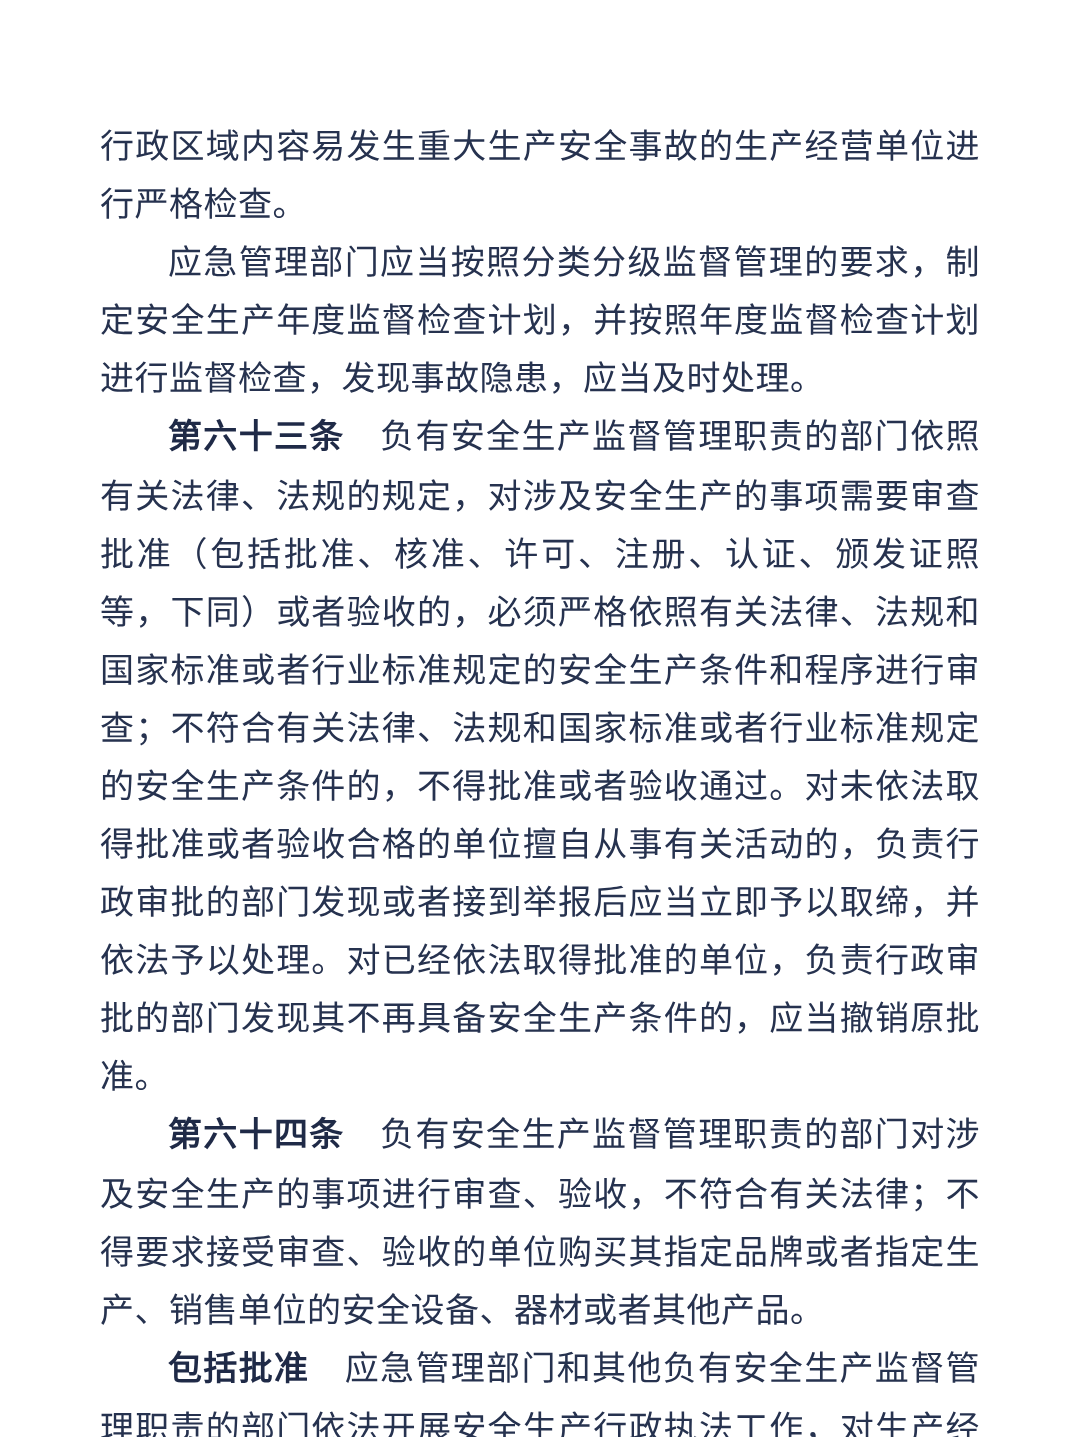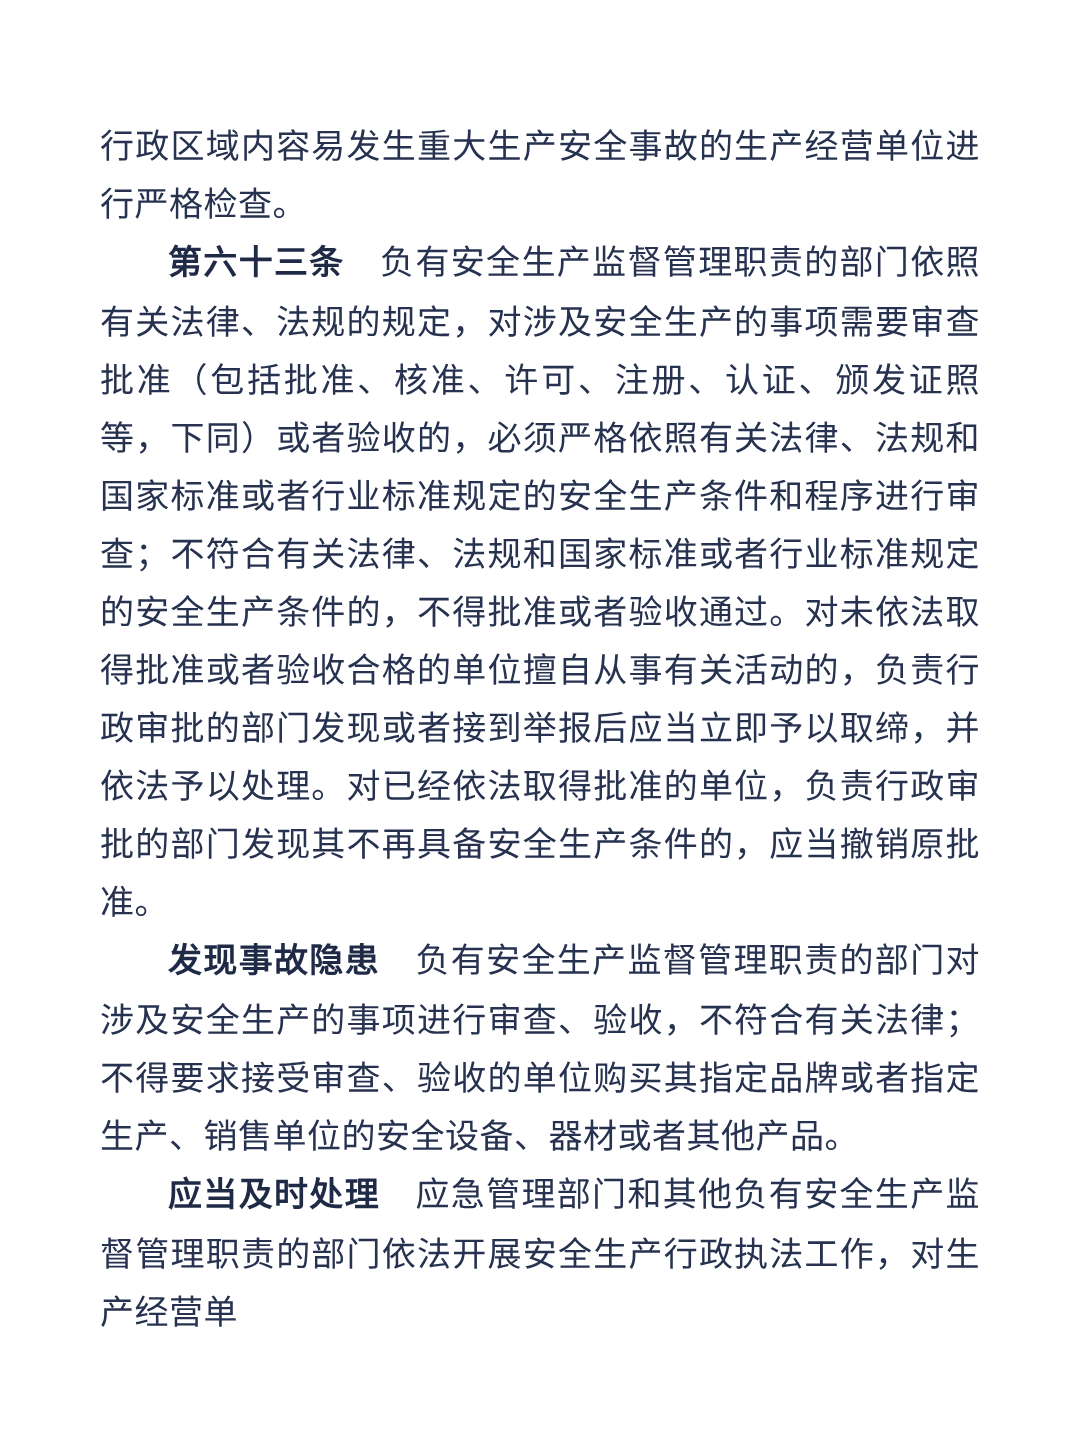"应急管理部门应当按照分类分级监督管理的要求，制定安全生产年度监督检查计划，并按照" p.indent { html: none -> <p> <span>应急管理部门应当按照分类分级监督管理的要求，制定安全生产年度监督检查计划，并按照年度监督检查计划进行监督检查，发现事故隐患，应当及时处理。</span> </p> }
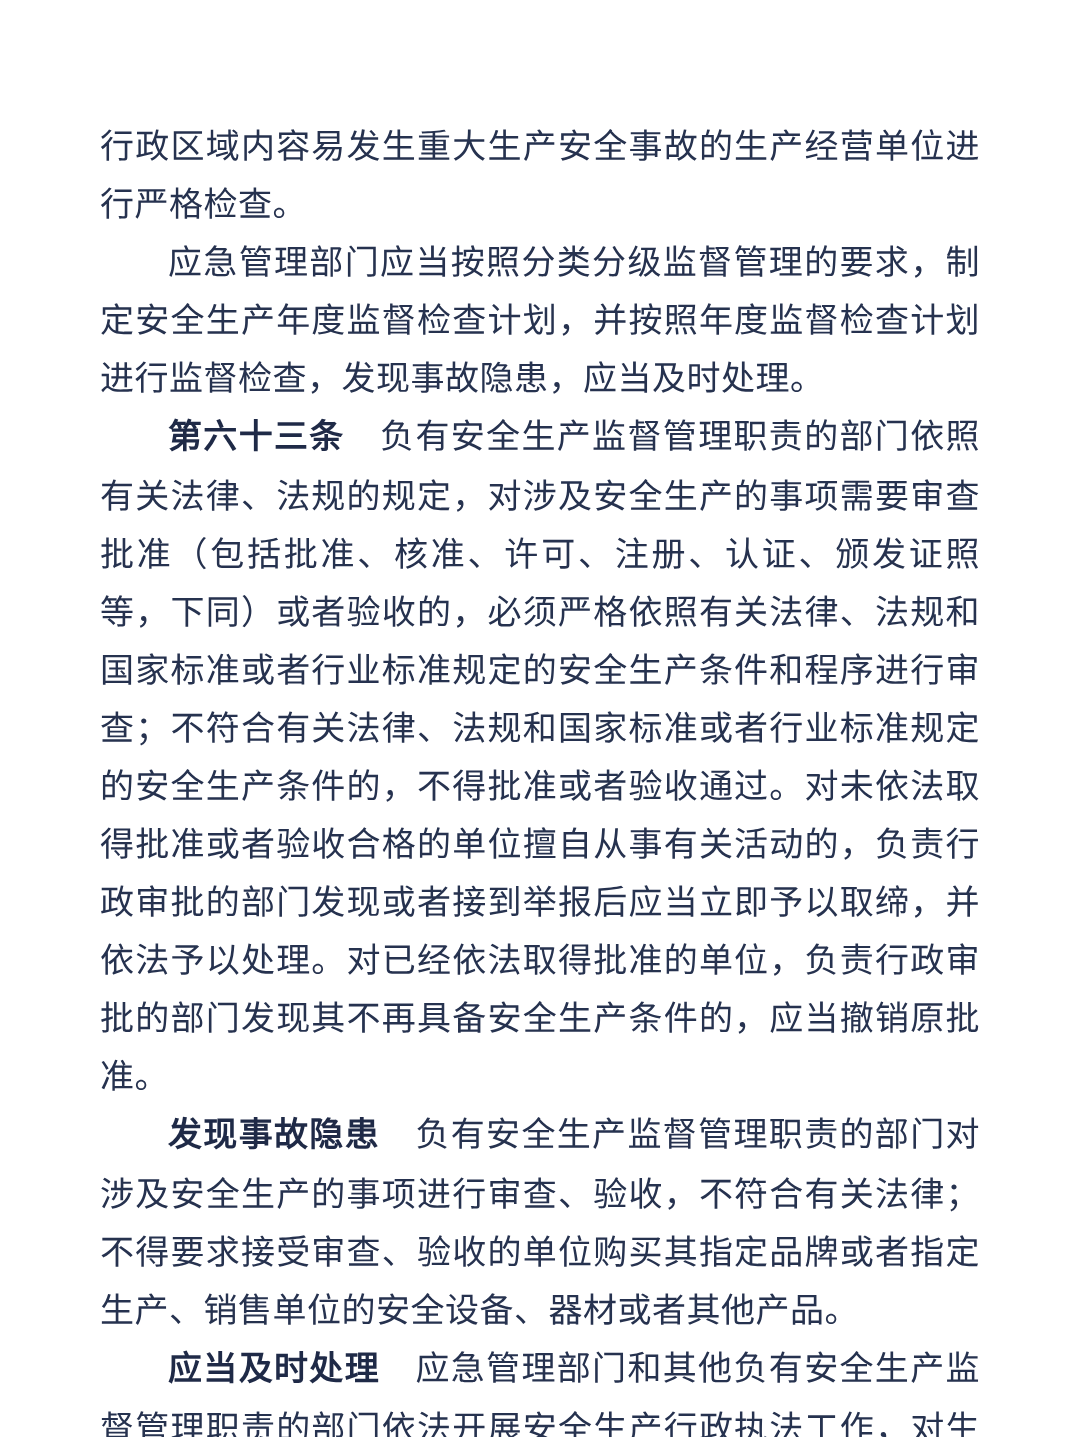"发现事故隐患" span.article-term { text: 发现事故隐患 -> 第六十四条 }
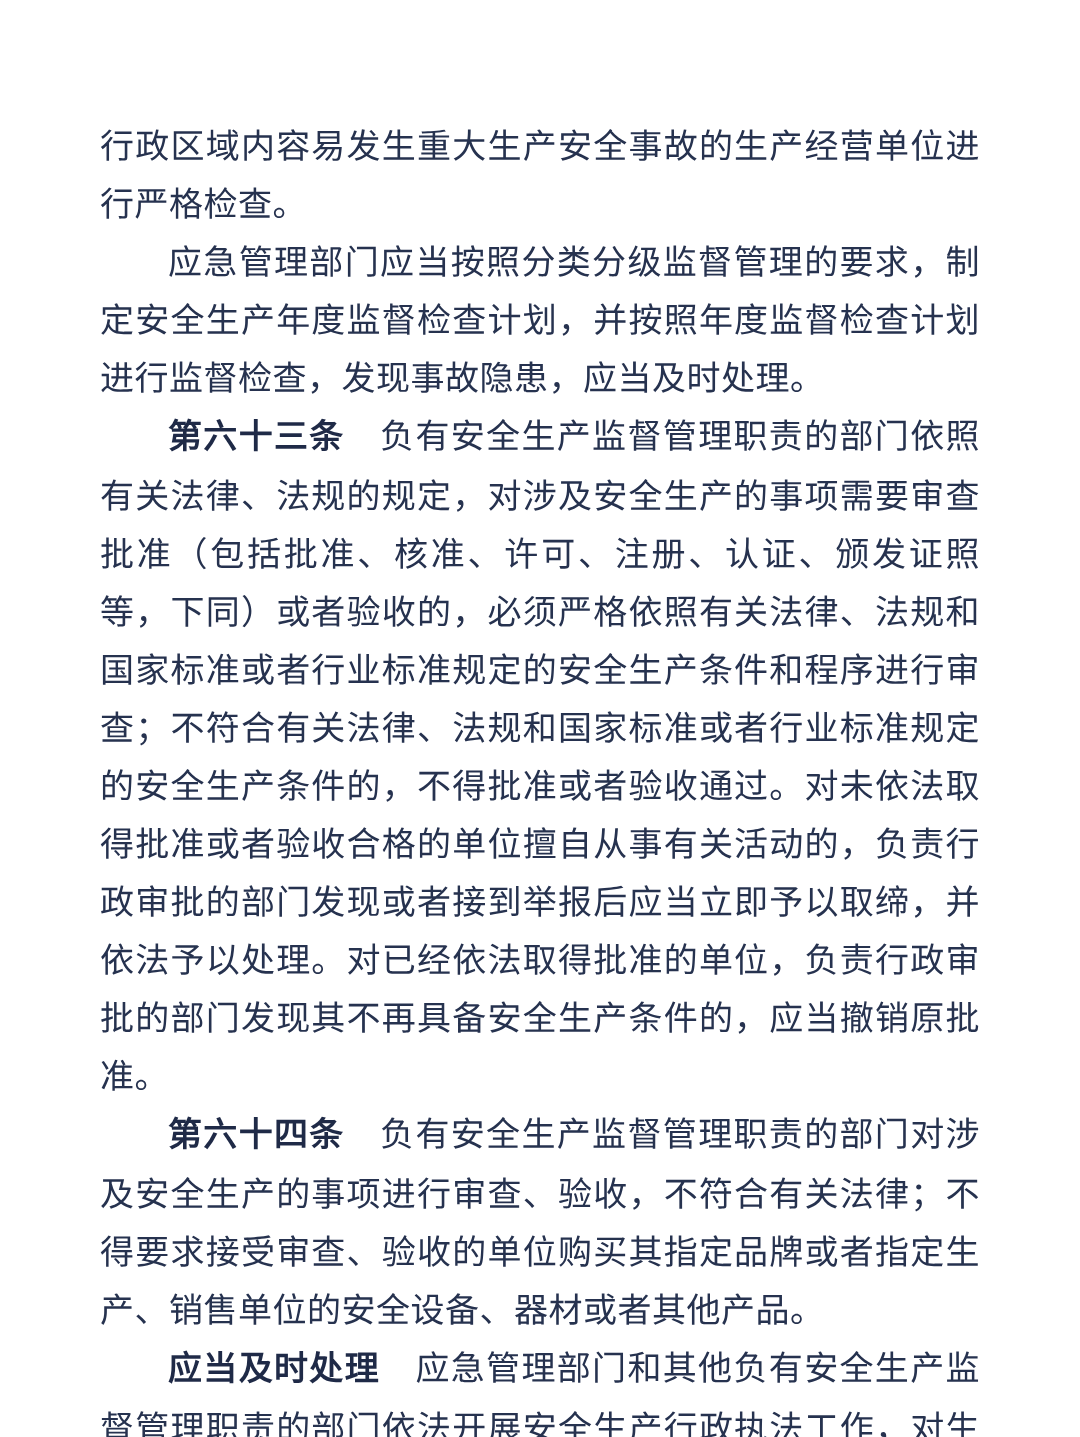"应当及时处理" span.article-term { text: 应当及时处理 -> 包括批准 }
